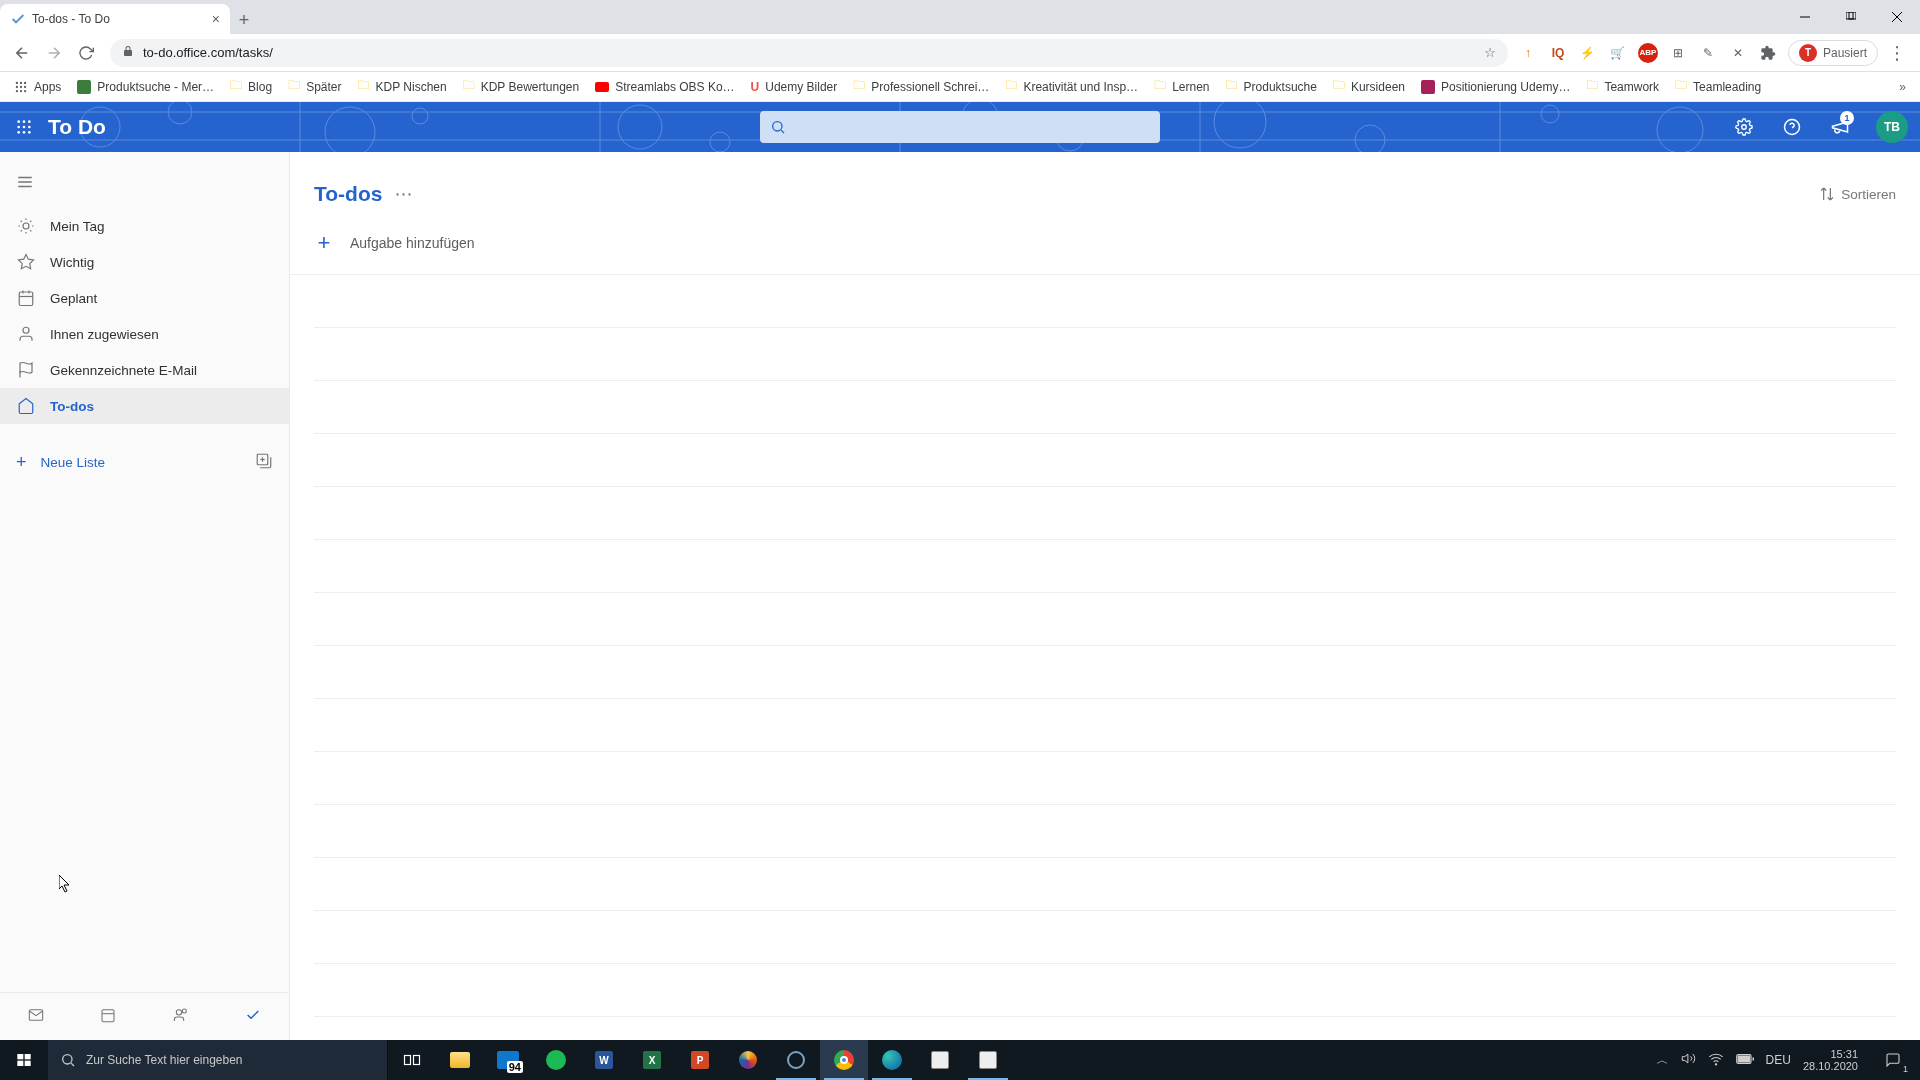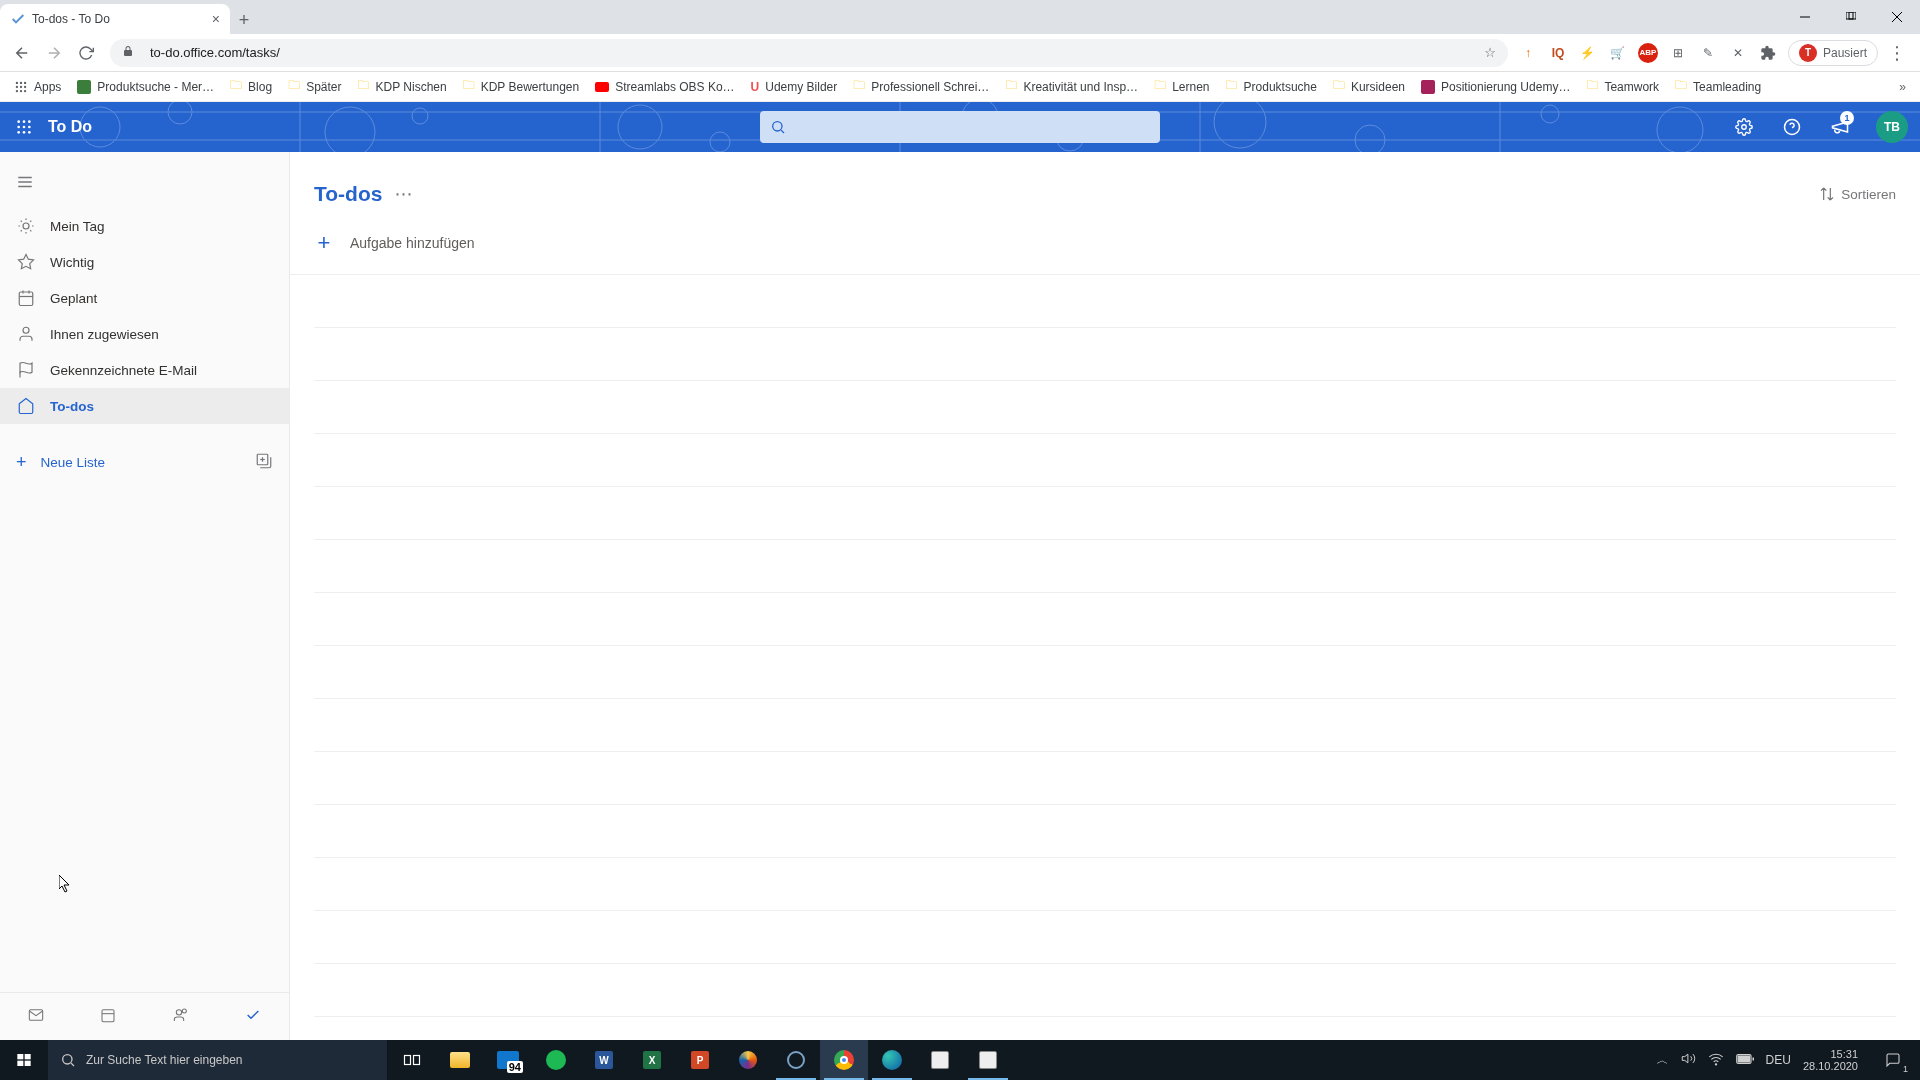"to-do.office.com/tasks/" .omnibox { gap: 16px -> 9px }
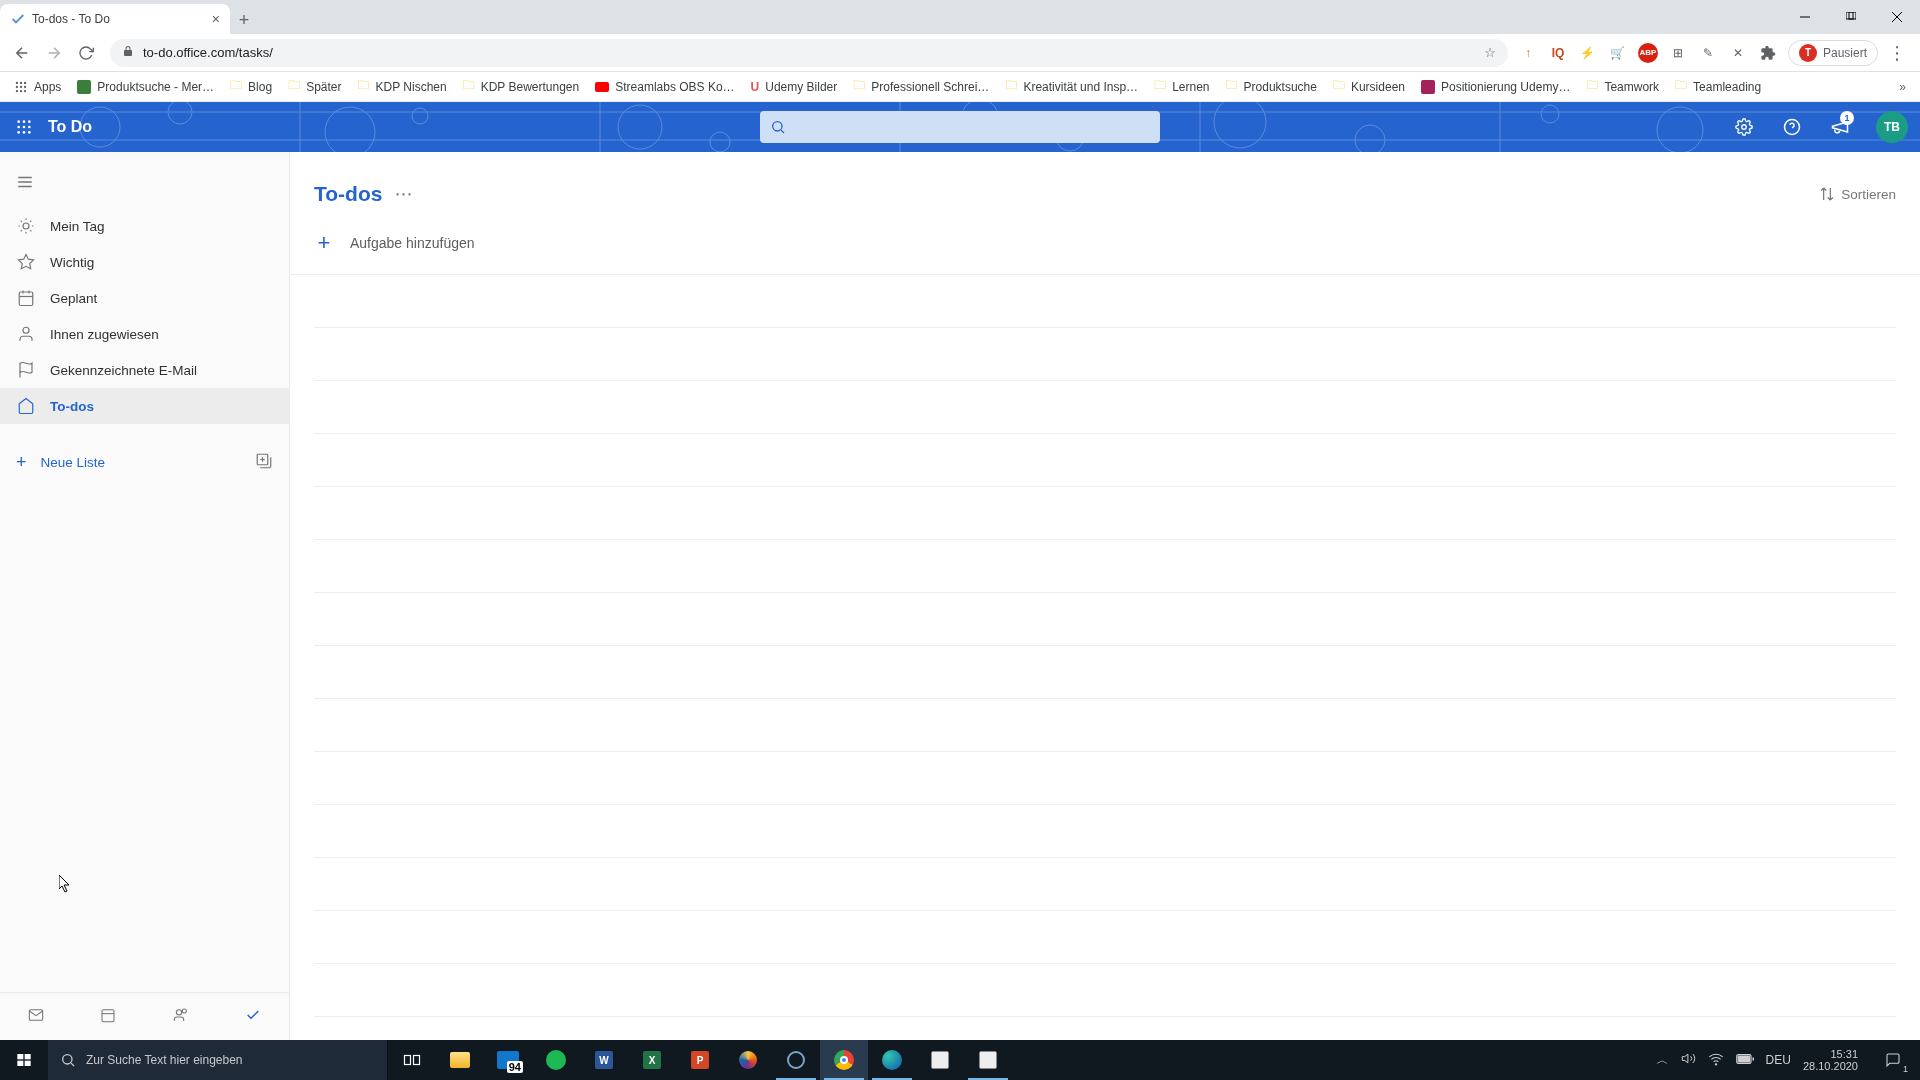"To Do" .app-title { font-size: 16px -> 21px }
